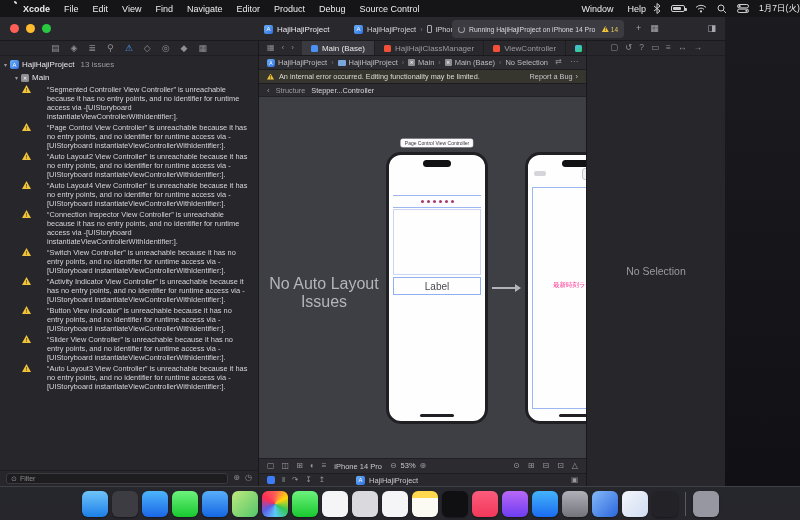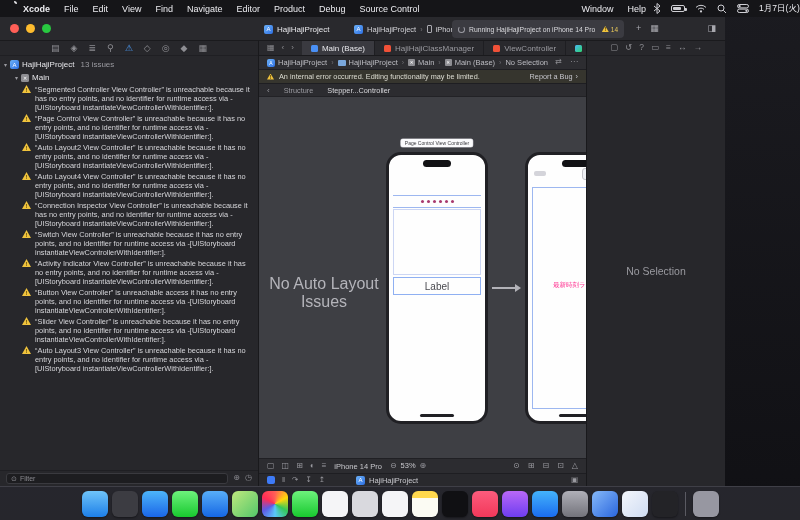"“Segmented Controller View Controller”" .issue-row { gap: 4px -> 16px }
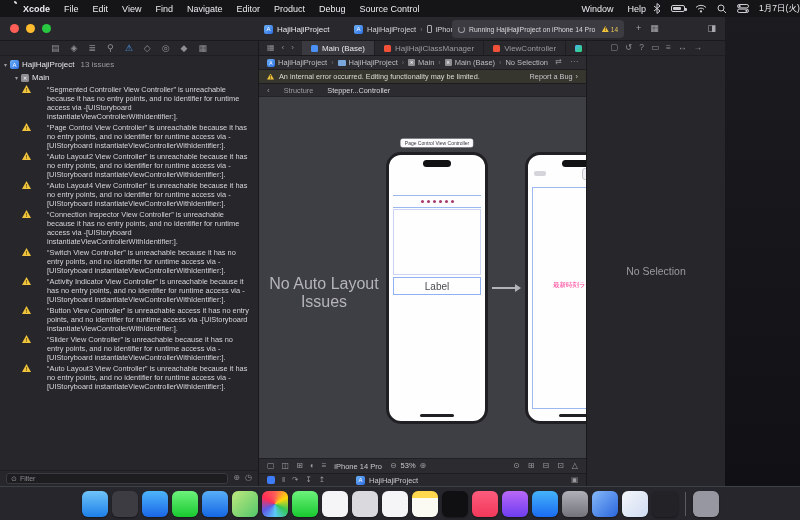"Structure" .structbar { gap: 14px -> 6px }
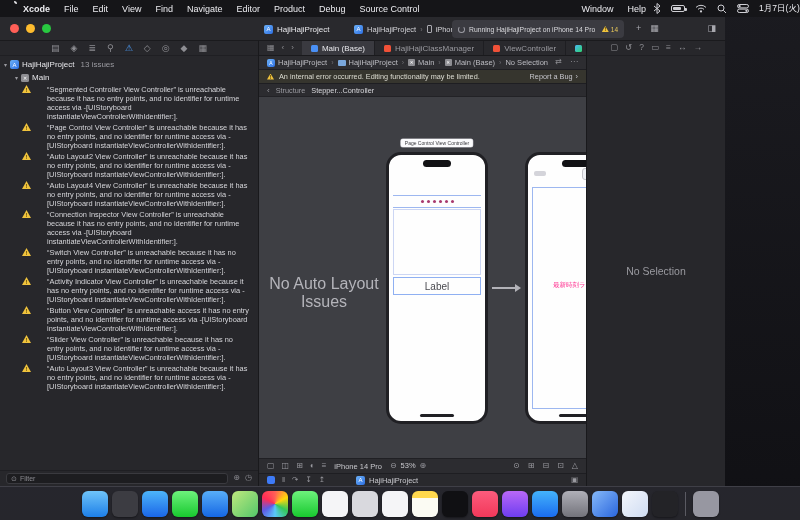"“Button View Controller” is unreachable" span.issue-text { text: Controller” is unreachable access -> Indicator” is unreachable because }
